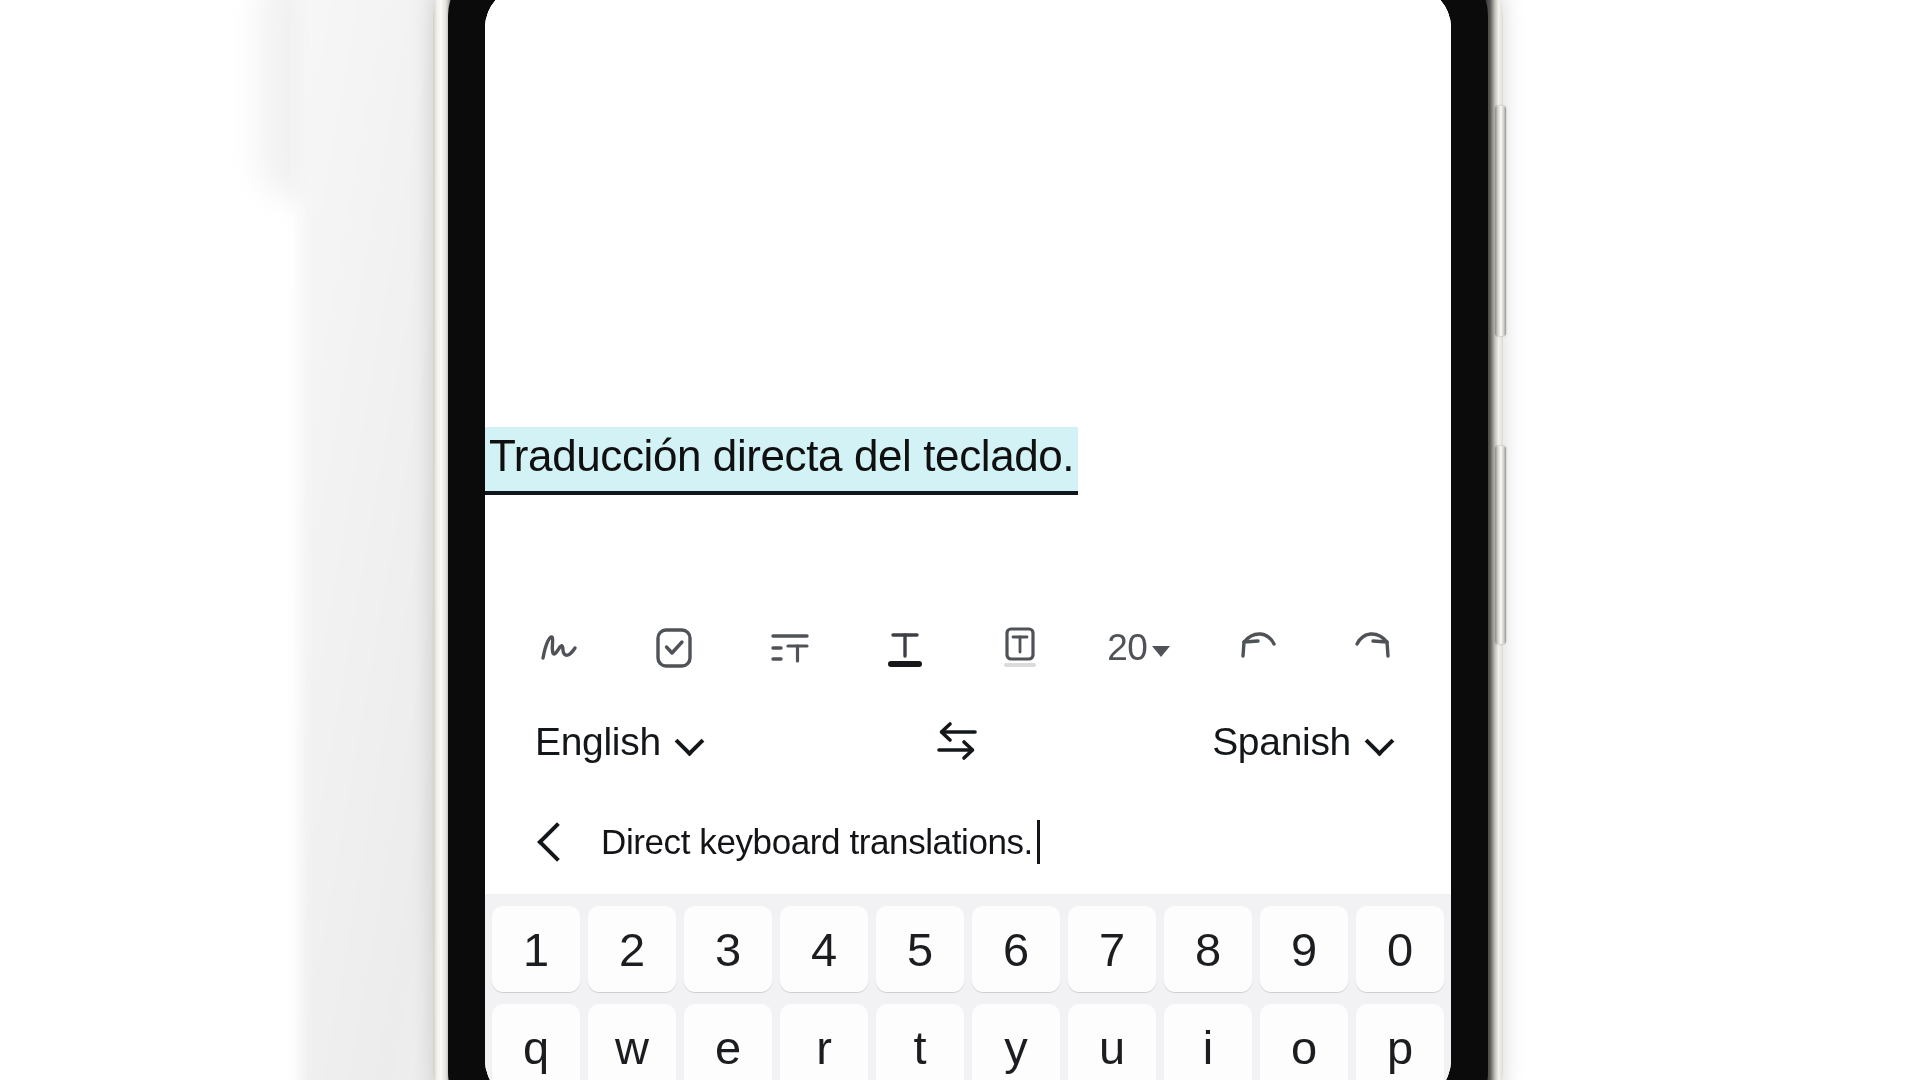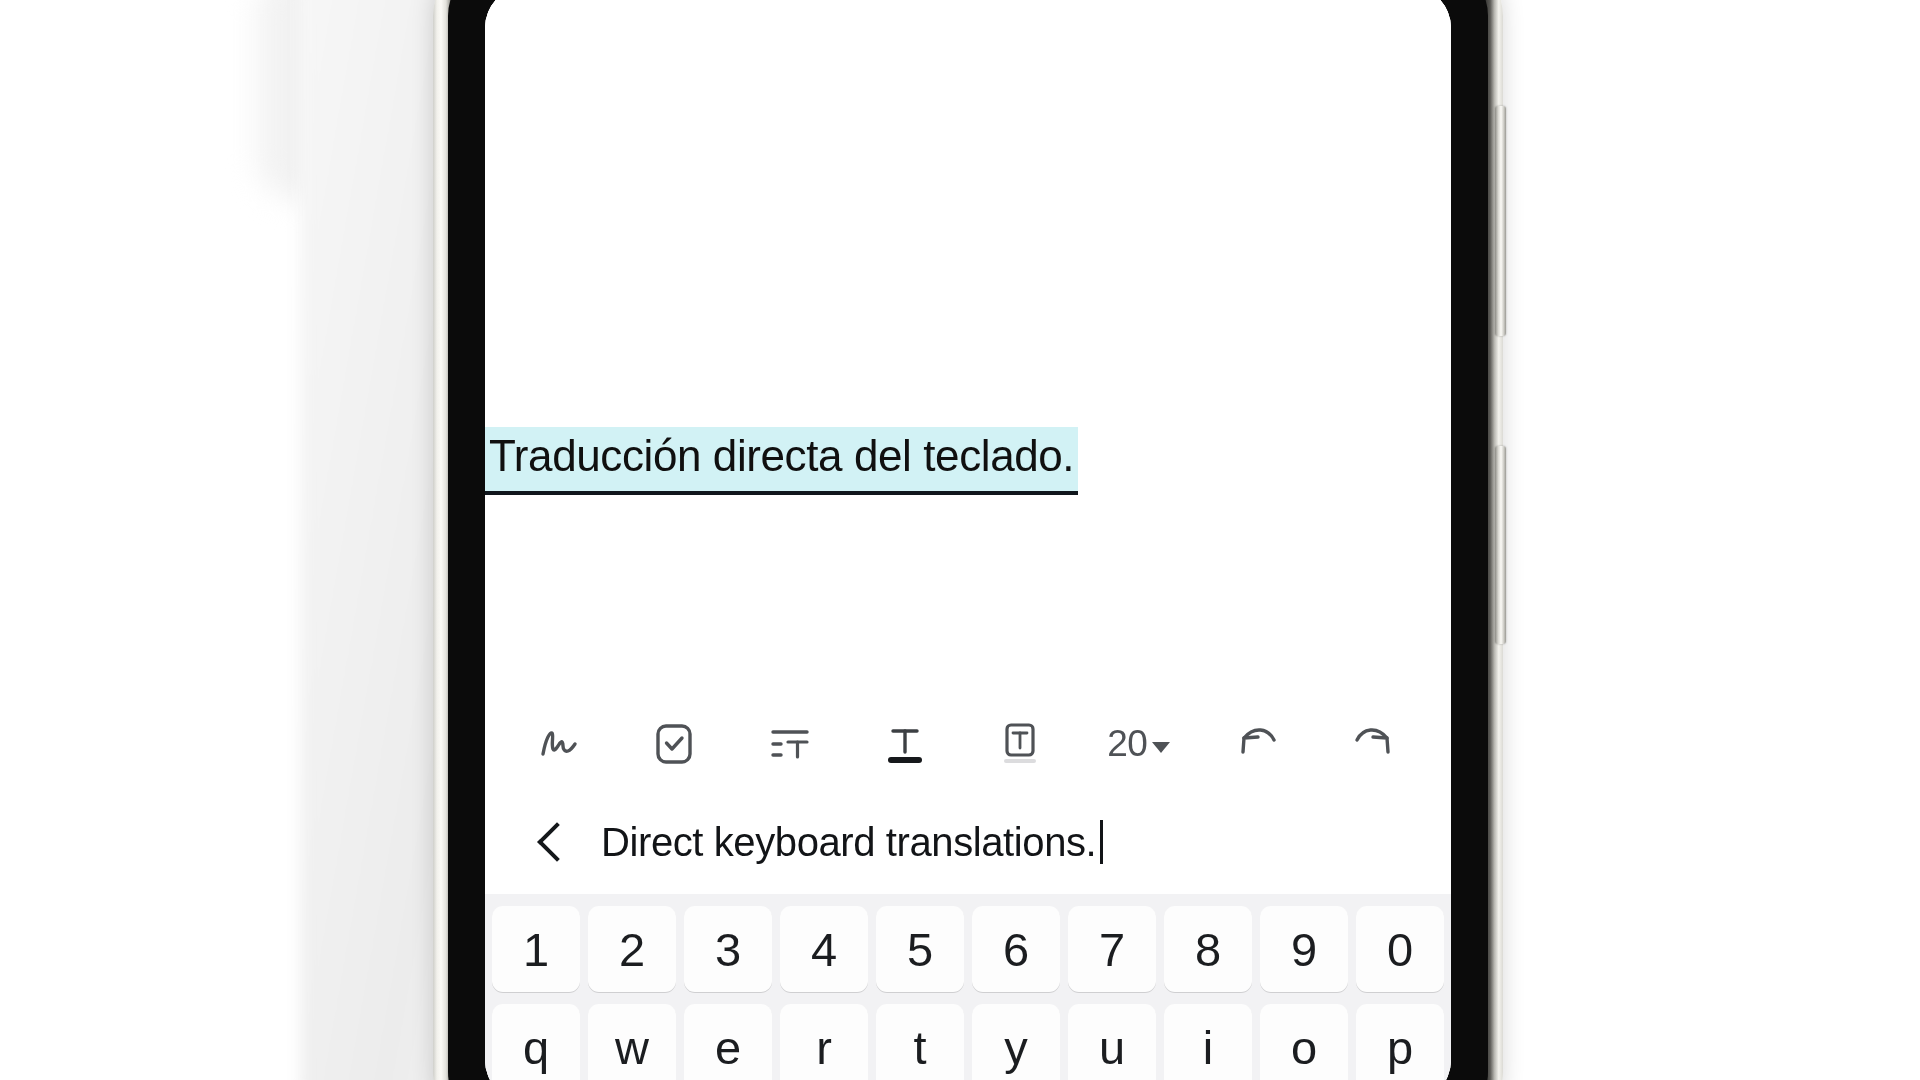"English" div { html: none -> <div> <button> <span>English</span> <span></span> </button> <button> <span> <svg> <path></path> <path></path> <path></path> <path></path> </svg> </span> </button> <button> <span>Spanish</span> <span></span> </button> </div> }
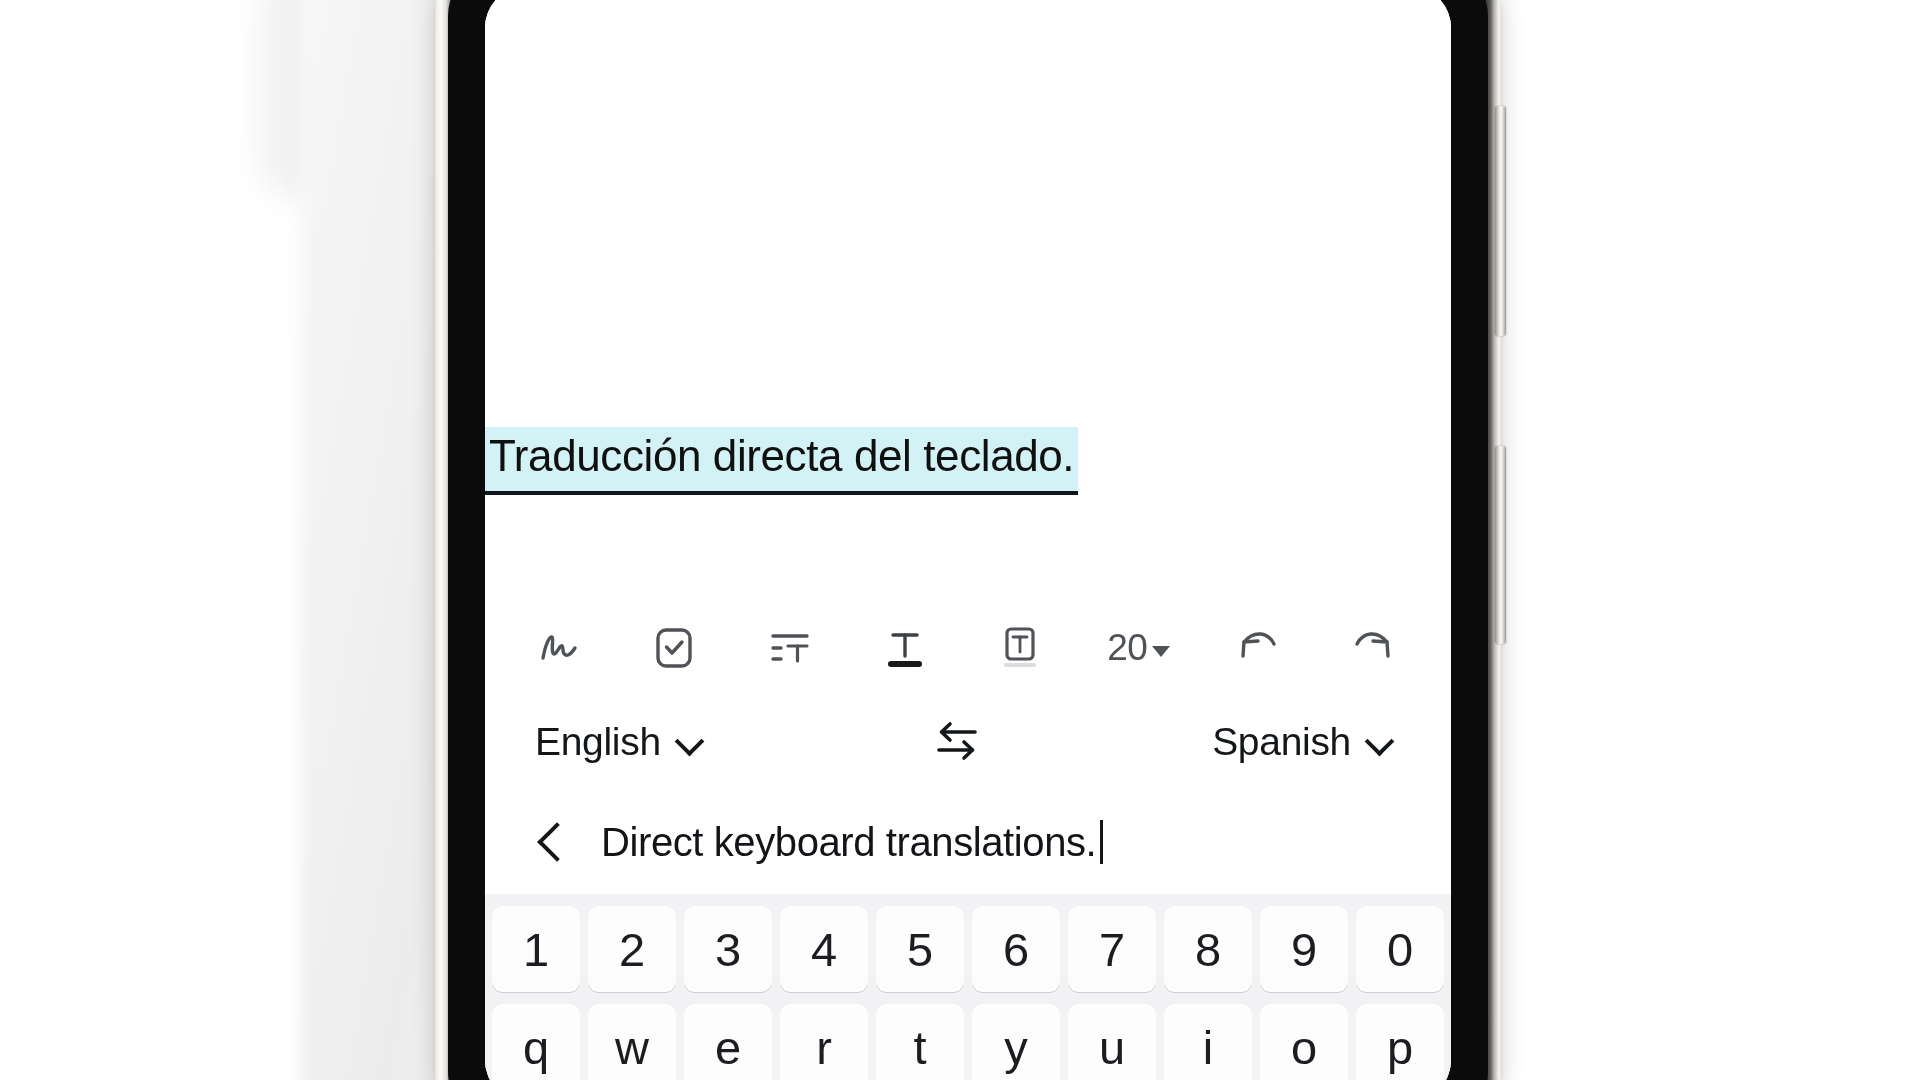"Direct keyboard translations." #source-text { font-size: 40px -> 35px }
